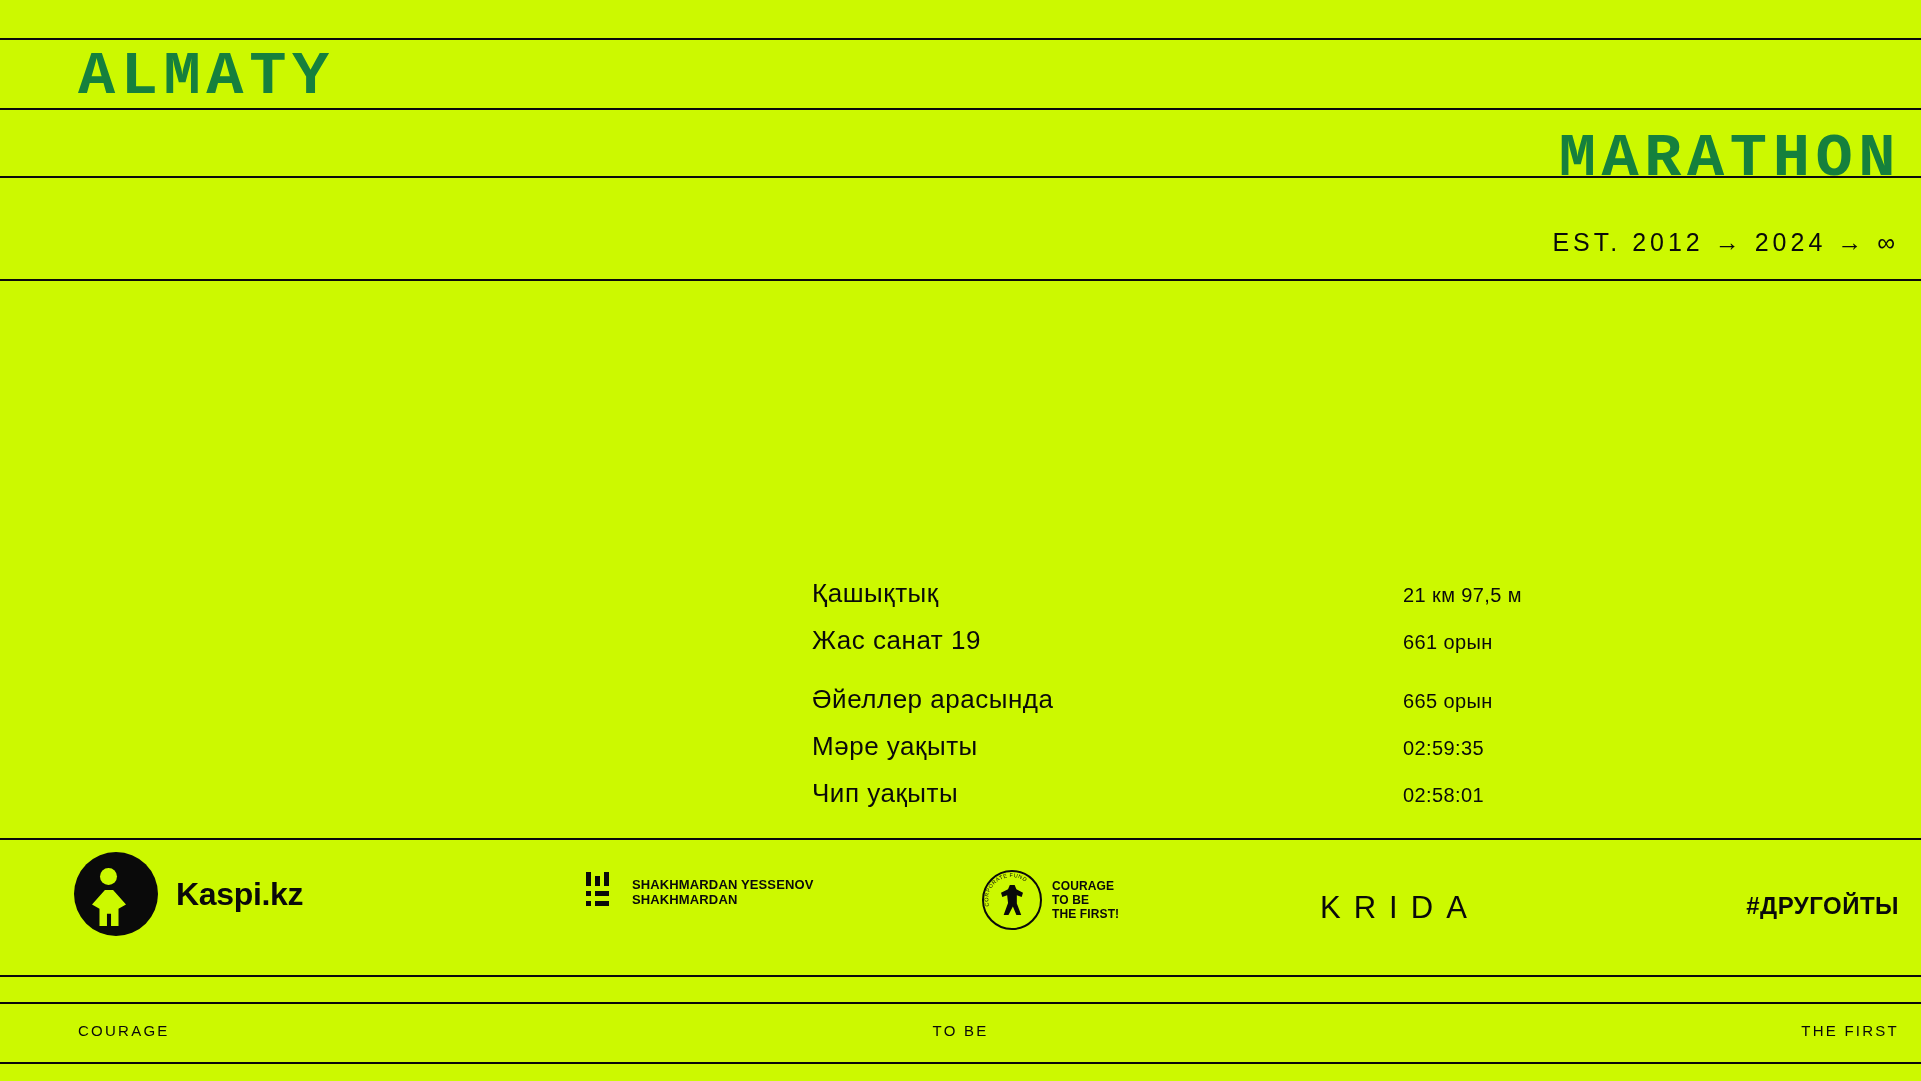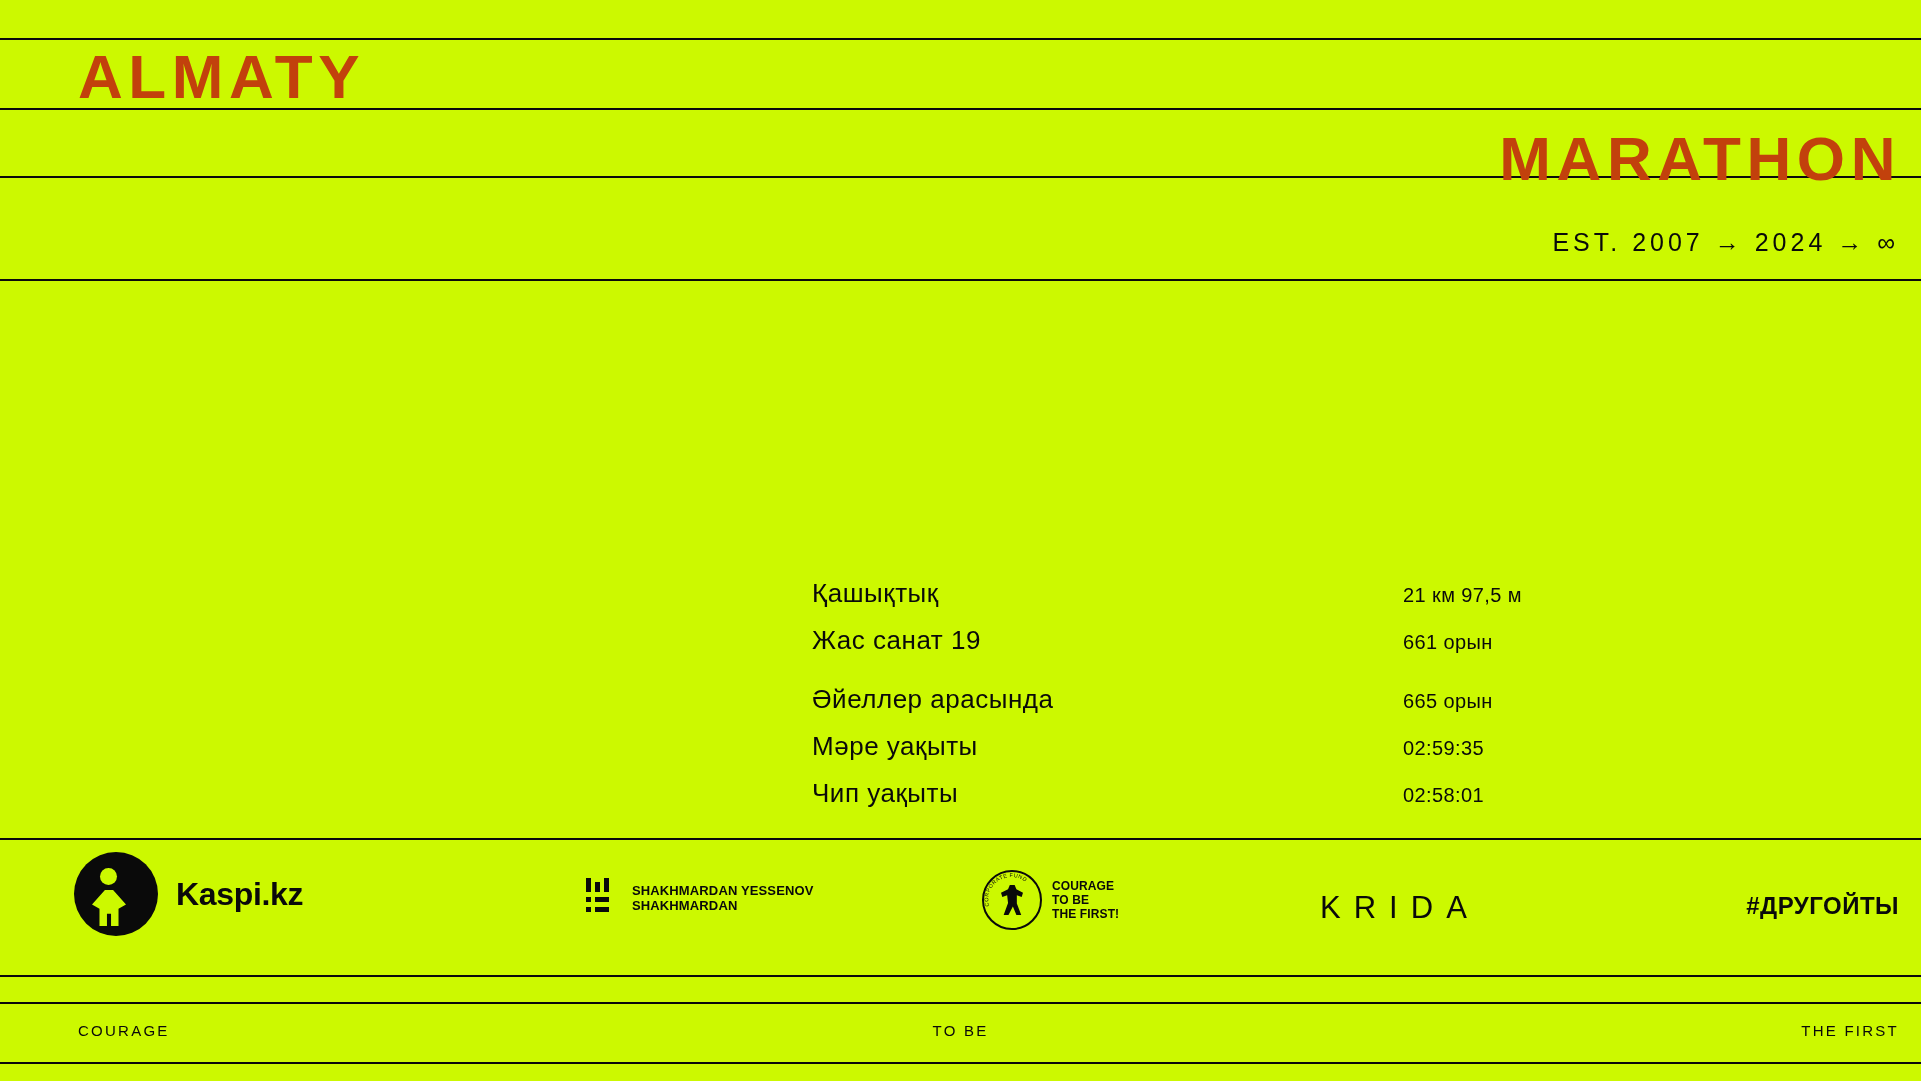"ALMATY" .wordmark { color: #c2410c -> #15803d; font-family: Liberation Sans, sans-serif -> Liberation Mono, monospace }
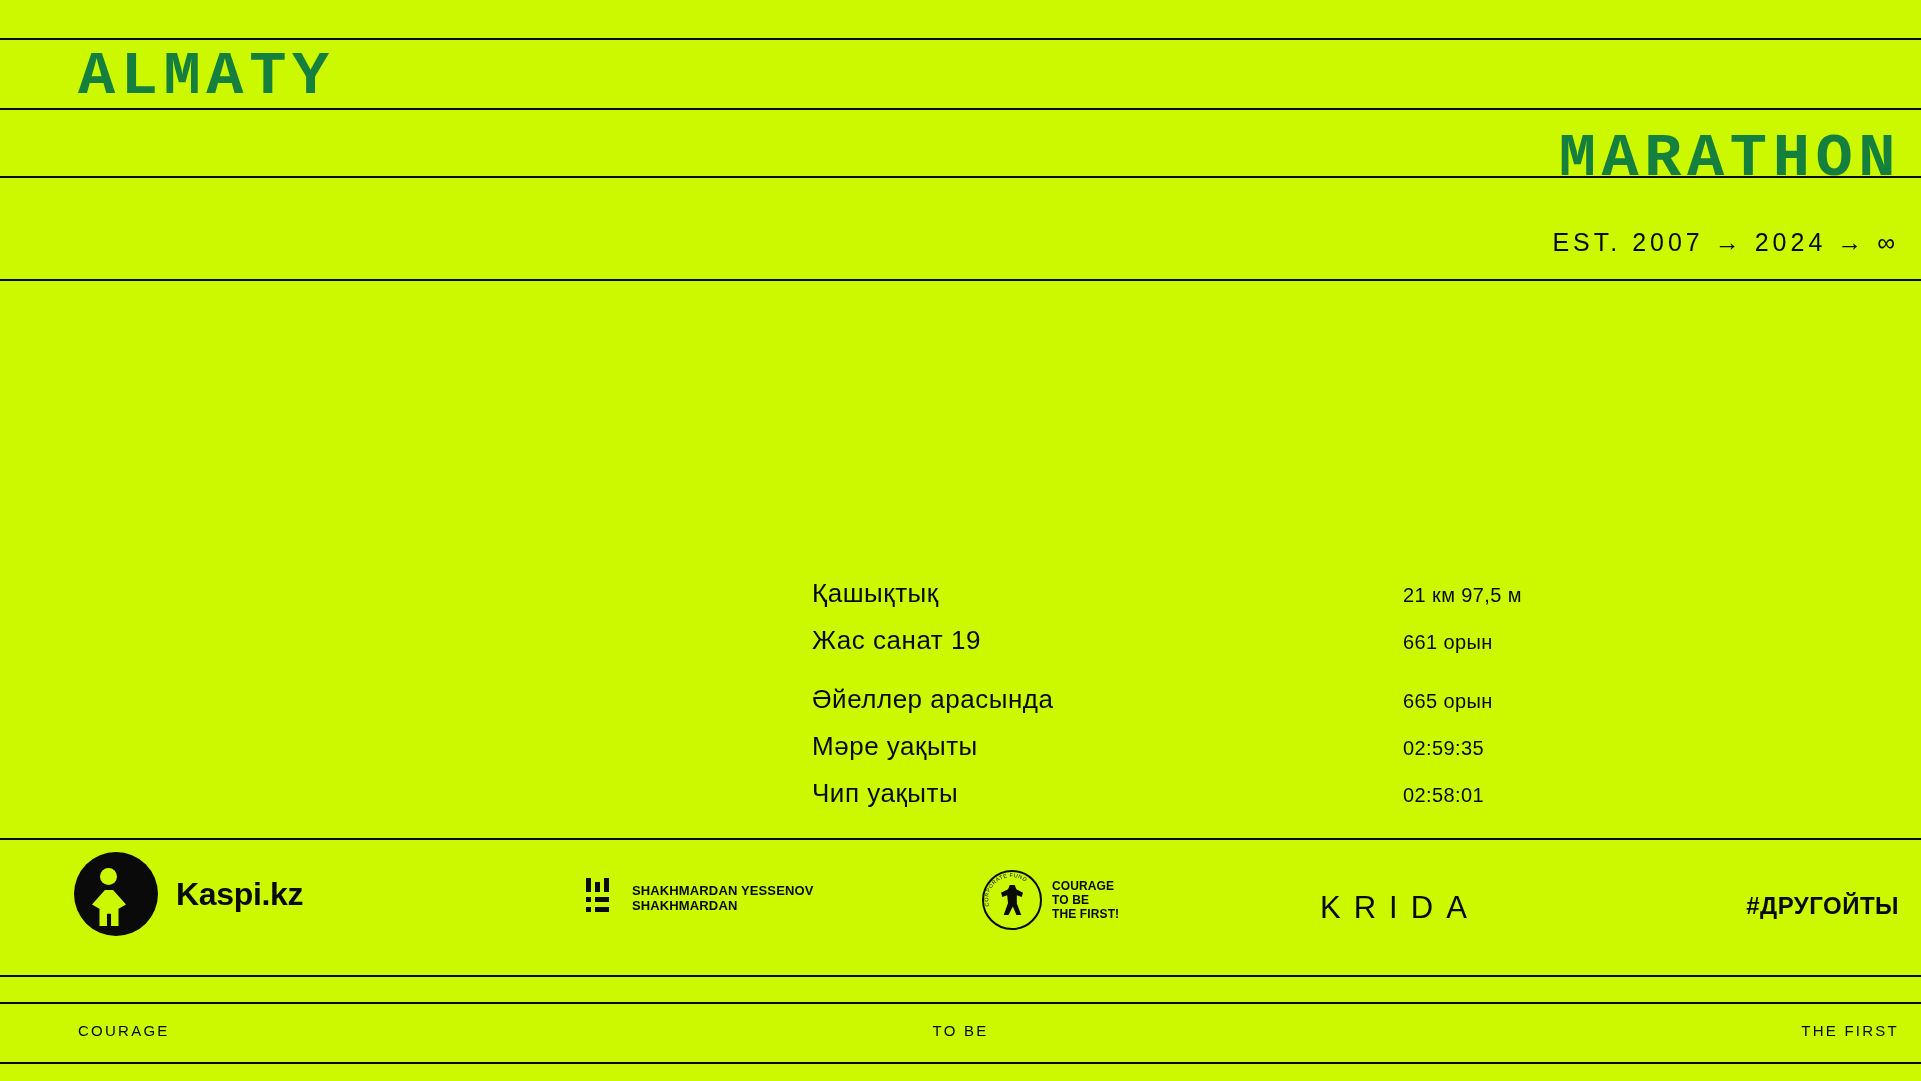"EST. 2007 → 2024 →" div.est { text: 2007 -> 2012 }
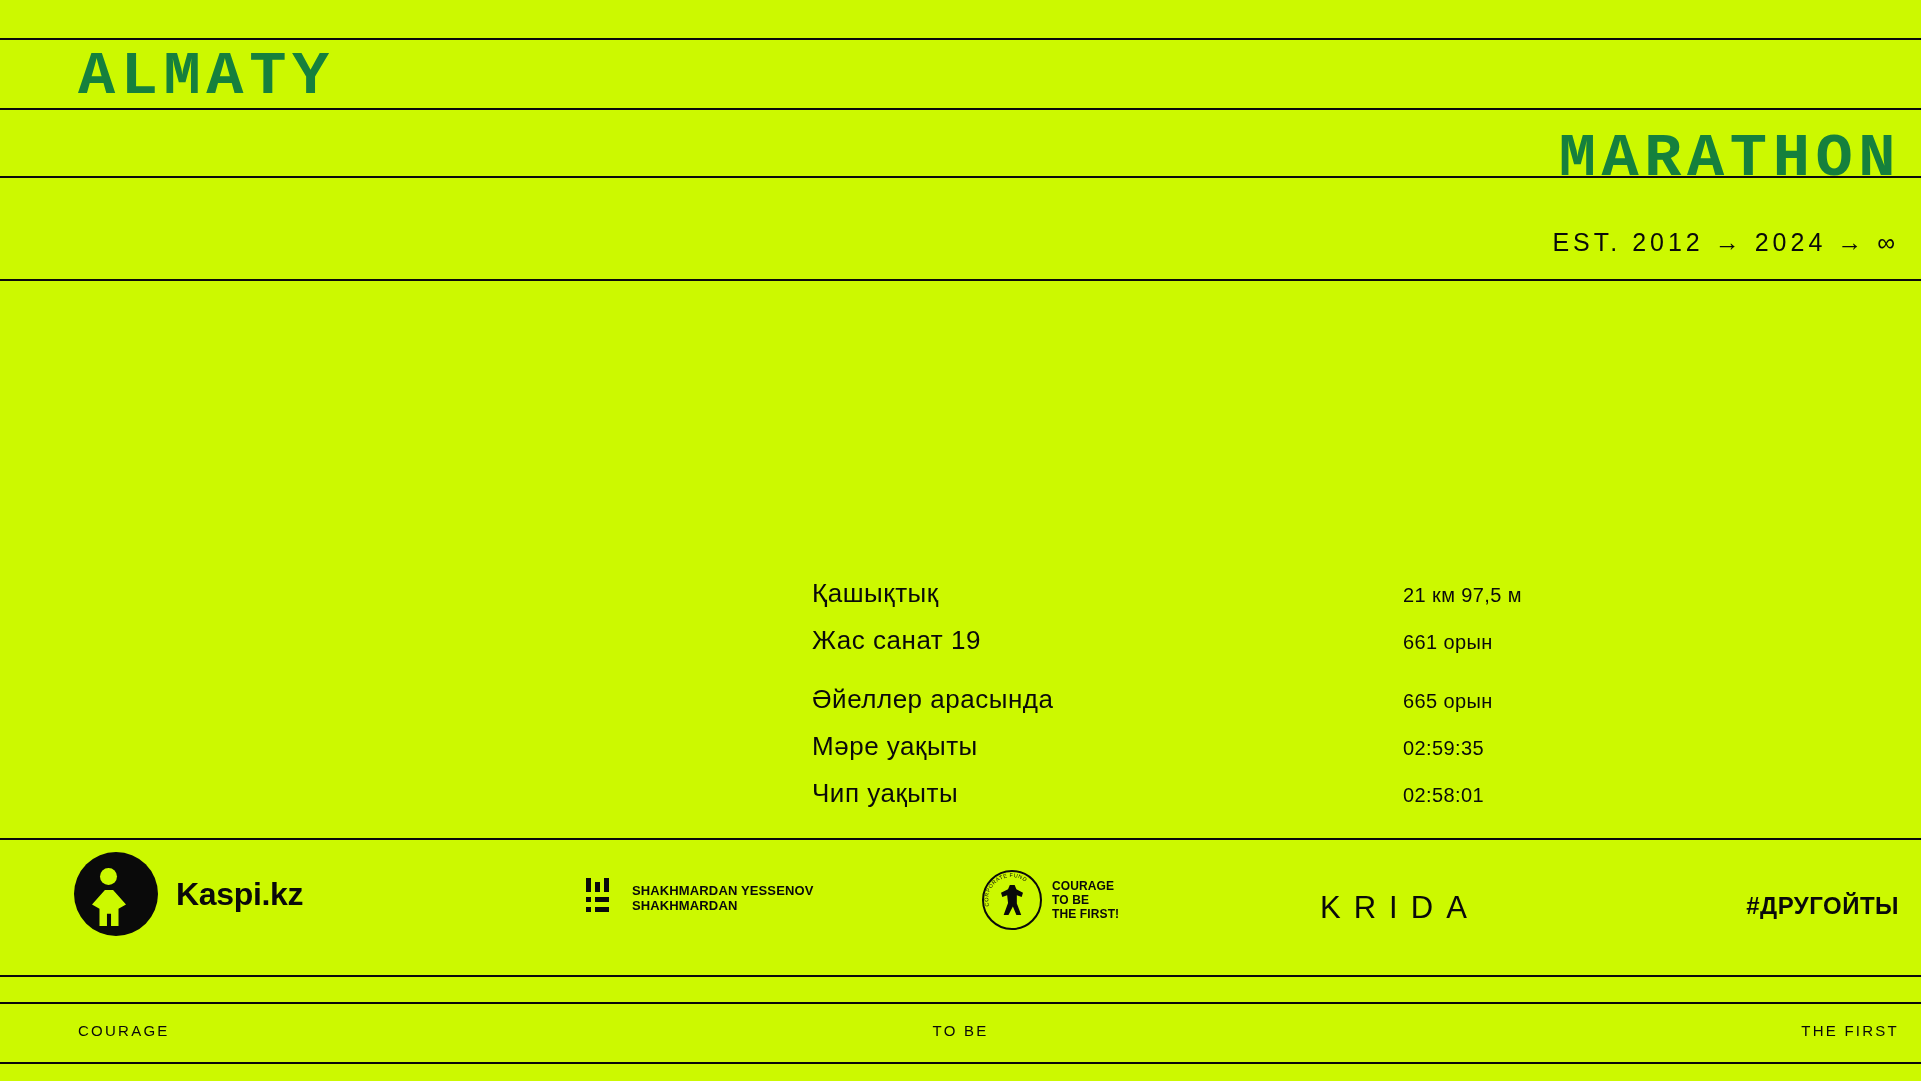"SHAKHMARDAN YESSENOV" .yessenov { top: 38px -> 32px }
